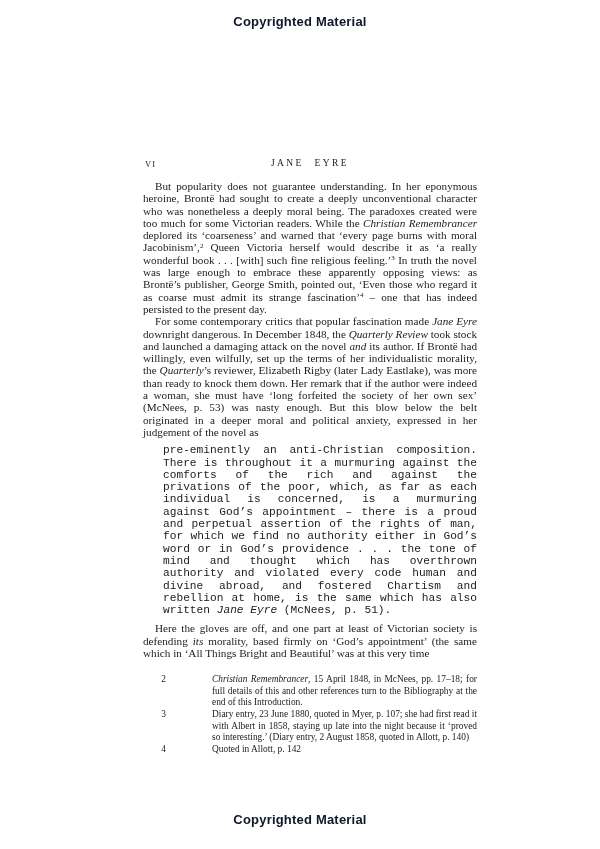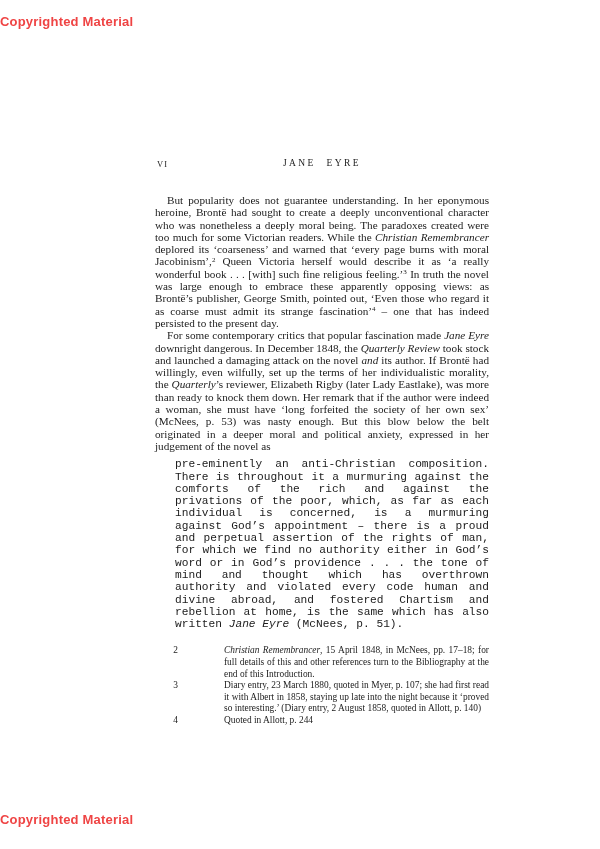"Copyrighted Material" .copyright { color: #ef4444 -> #0f172a; text-align: left -> center }
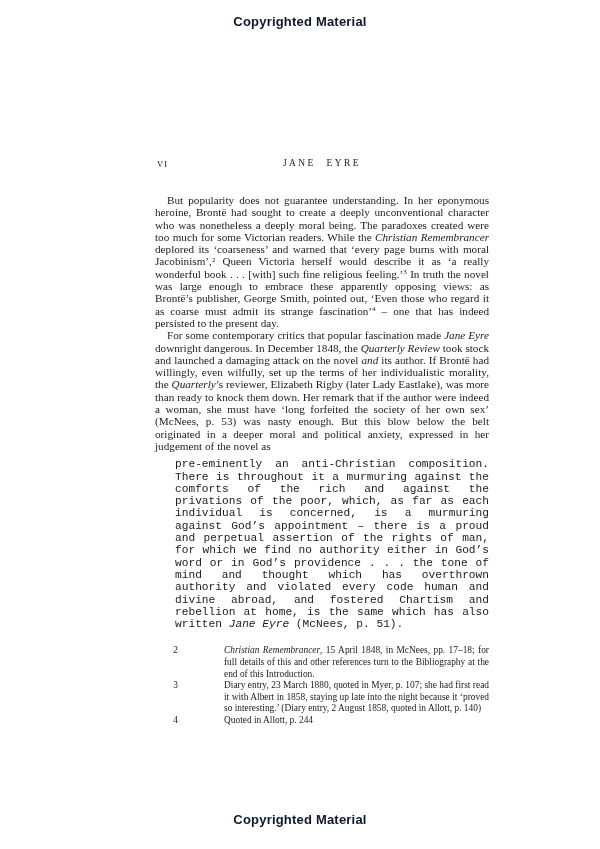"VI" .content { left: 155px -> 143px }
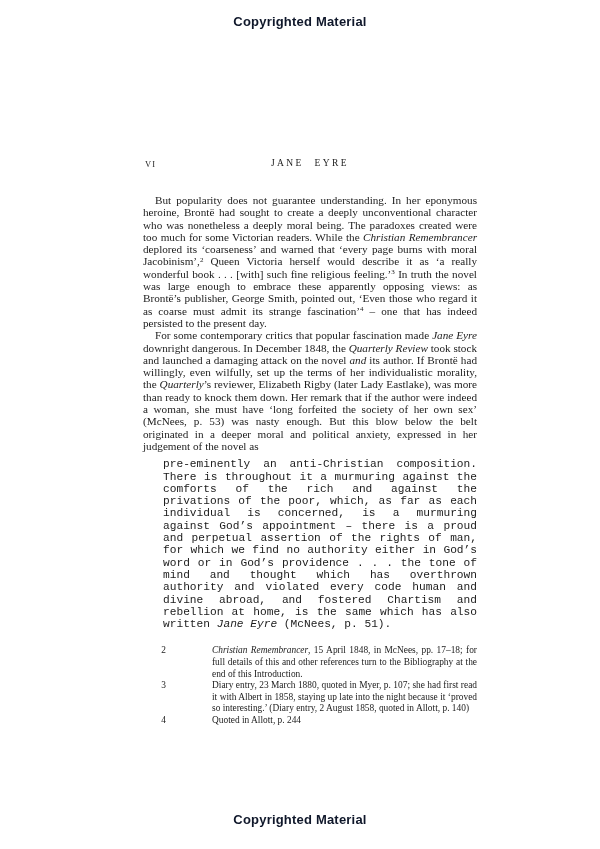"But popularity does not guarantee" .bodytext { margin-top: 23px -> 9px }
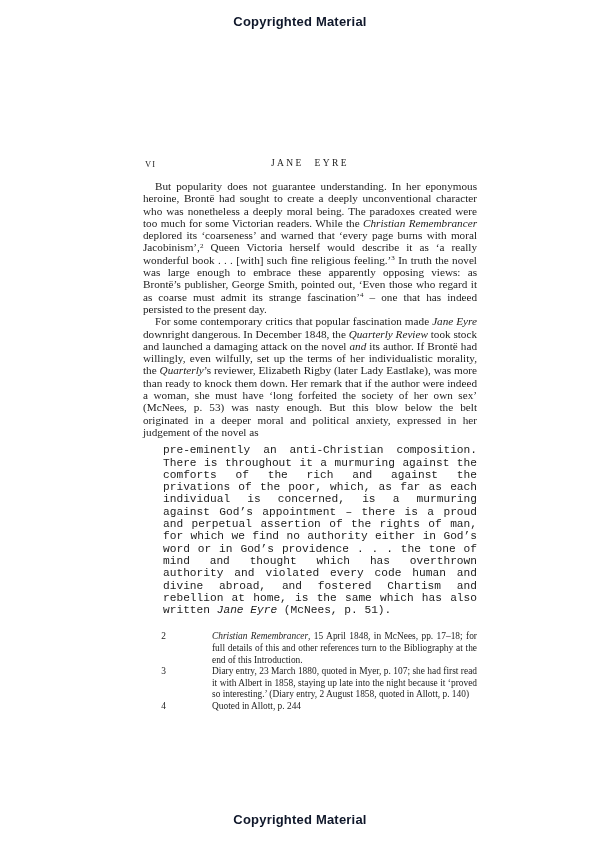"Here the gloves are off," p.para { html: none -> <p><span>Here the gloves are off, and one part at least of Victorian society is defending </span><em>its</em><span> morality, based firmly on ‘God’s appointment’ (the same which in ‘All Things Bright and Beautiful’ was at this very time</span></p> }
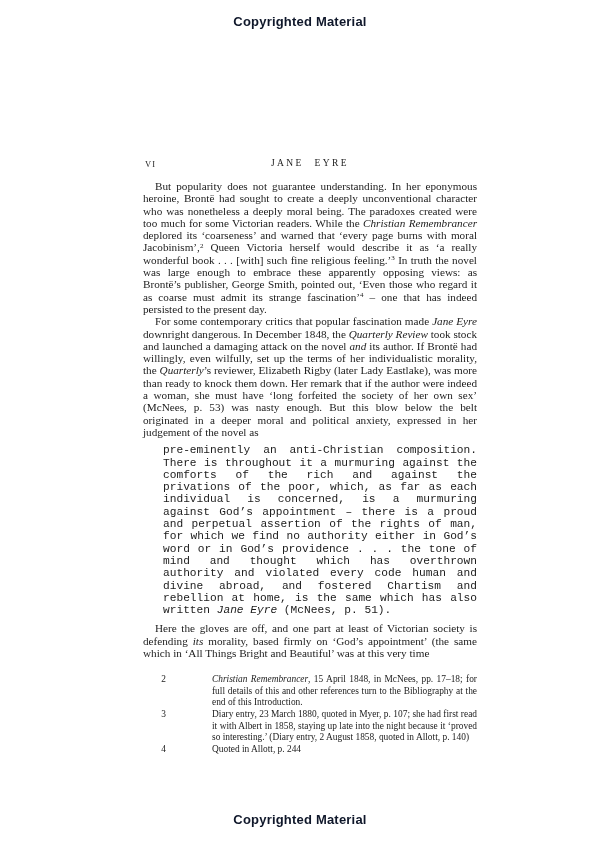"Diary entry, 23 March 1880," span { text: March -> June }
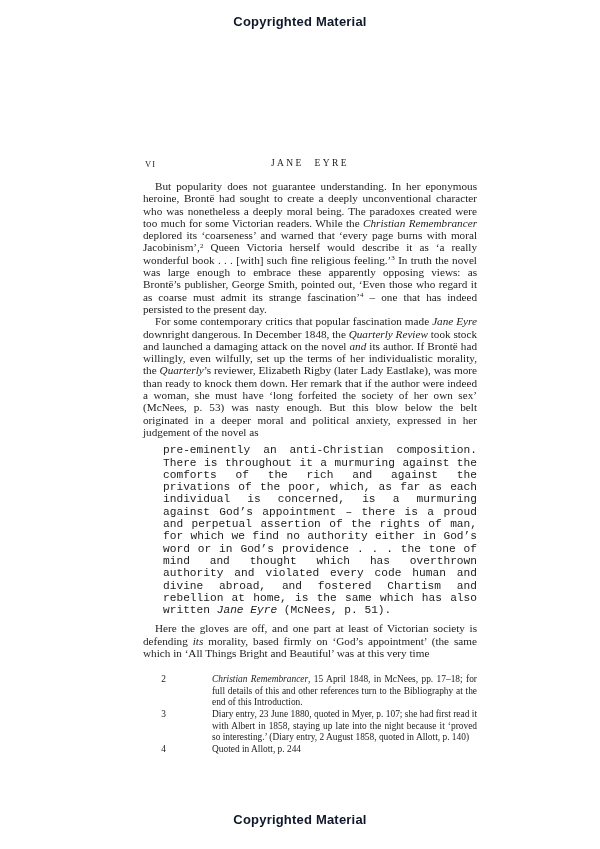"Quoted in Allott, p. 244" span { text: 244 -> 142 }
